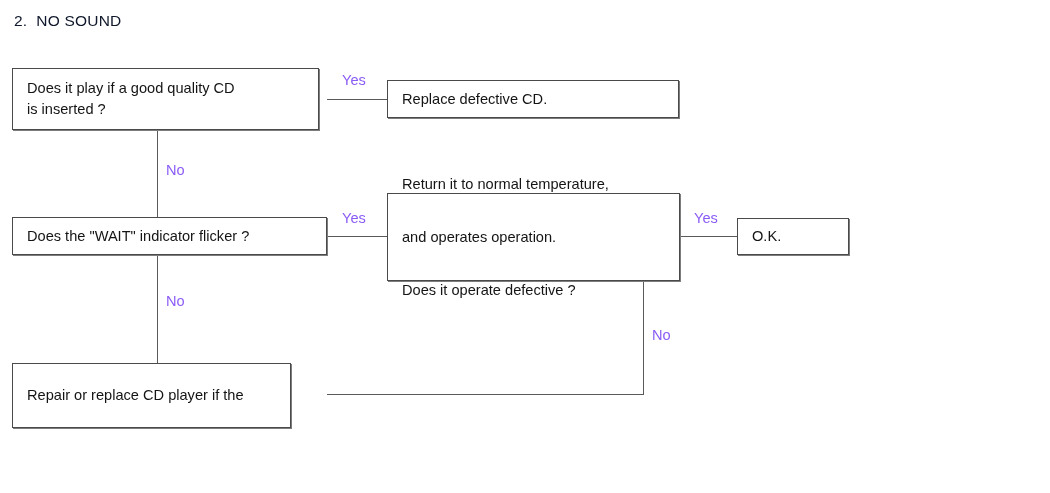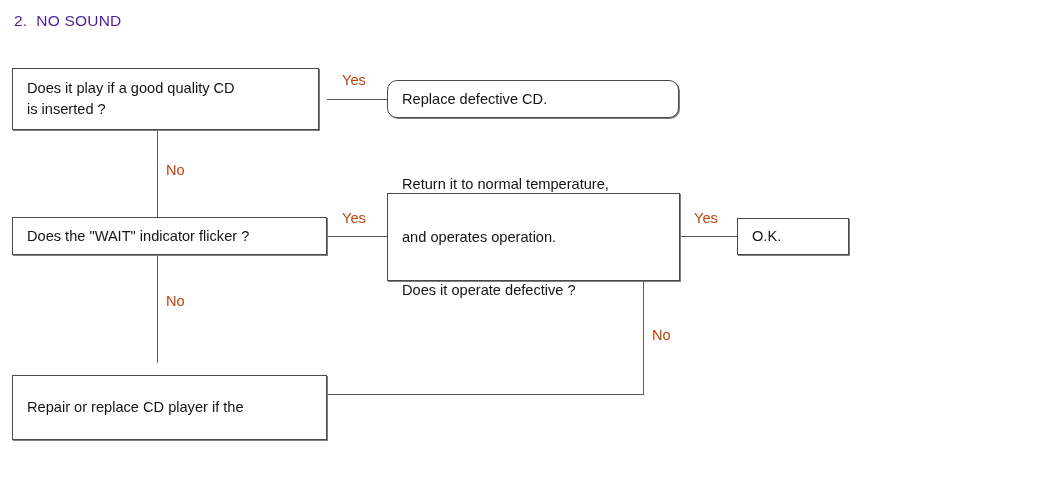"2. NO SOUND" .chart-title { color: #4c1d95 -> #0f172a }
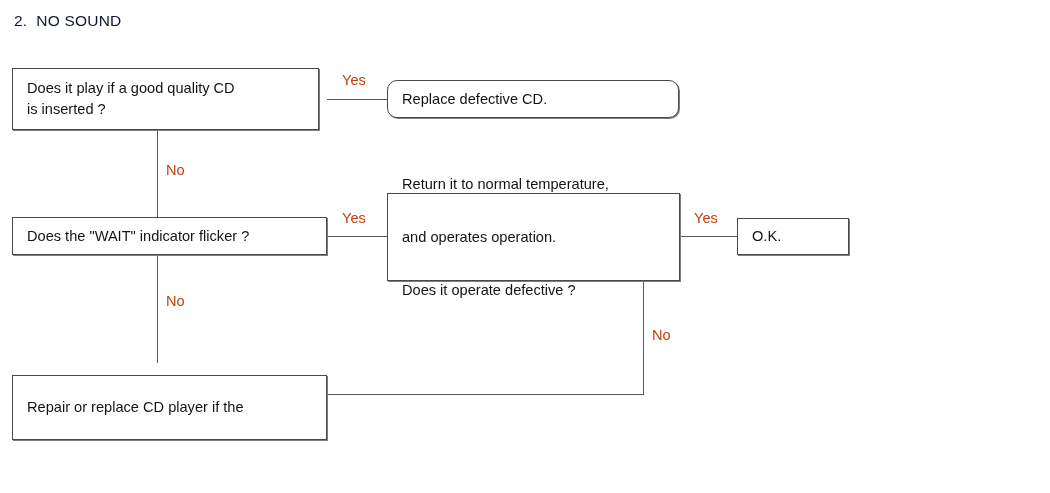"Yes" .edge-label { color: #c2410c -> #8b5cf6 }
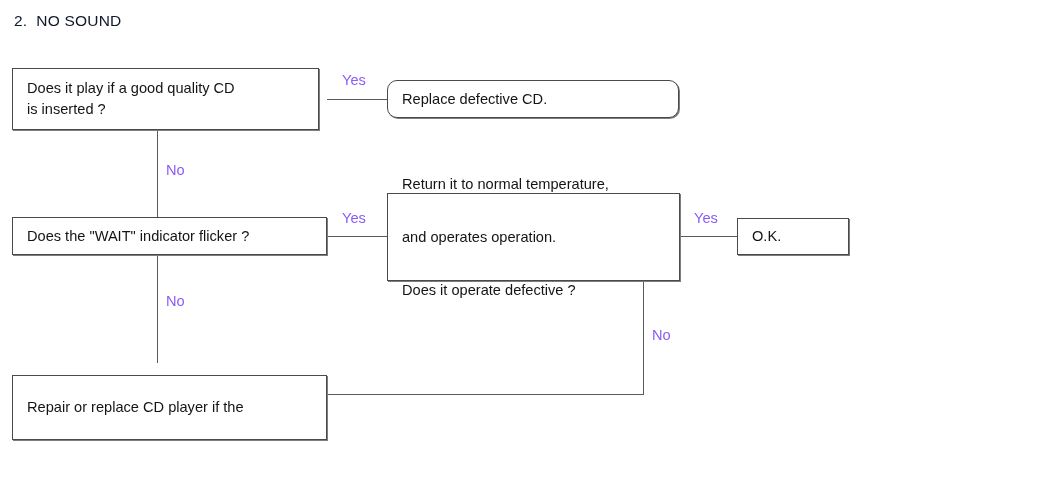"Replace defective CD." #node-replace-cd { border-radius: 10px -> none }
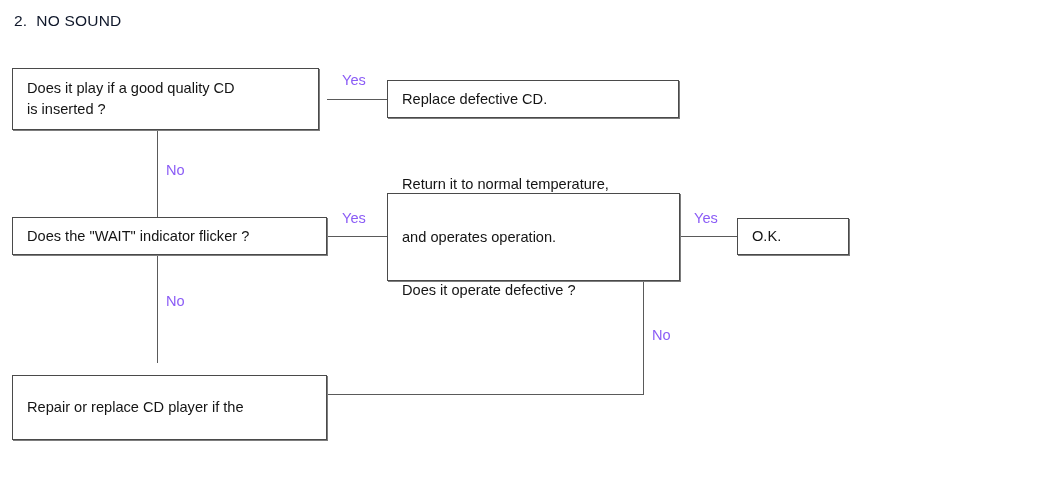"Repair or replace CD player" #node-repair { margin-top: 12px -> none; width: 315px -> 279px }
